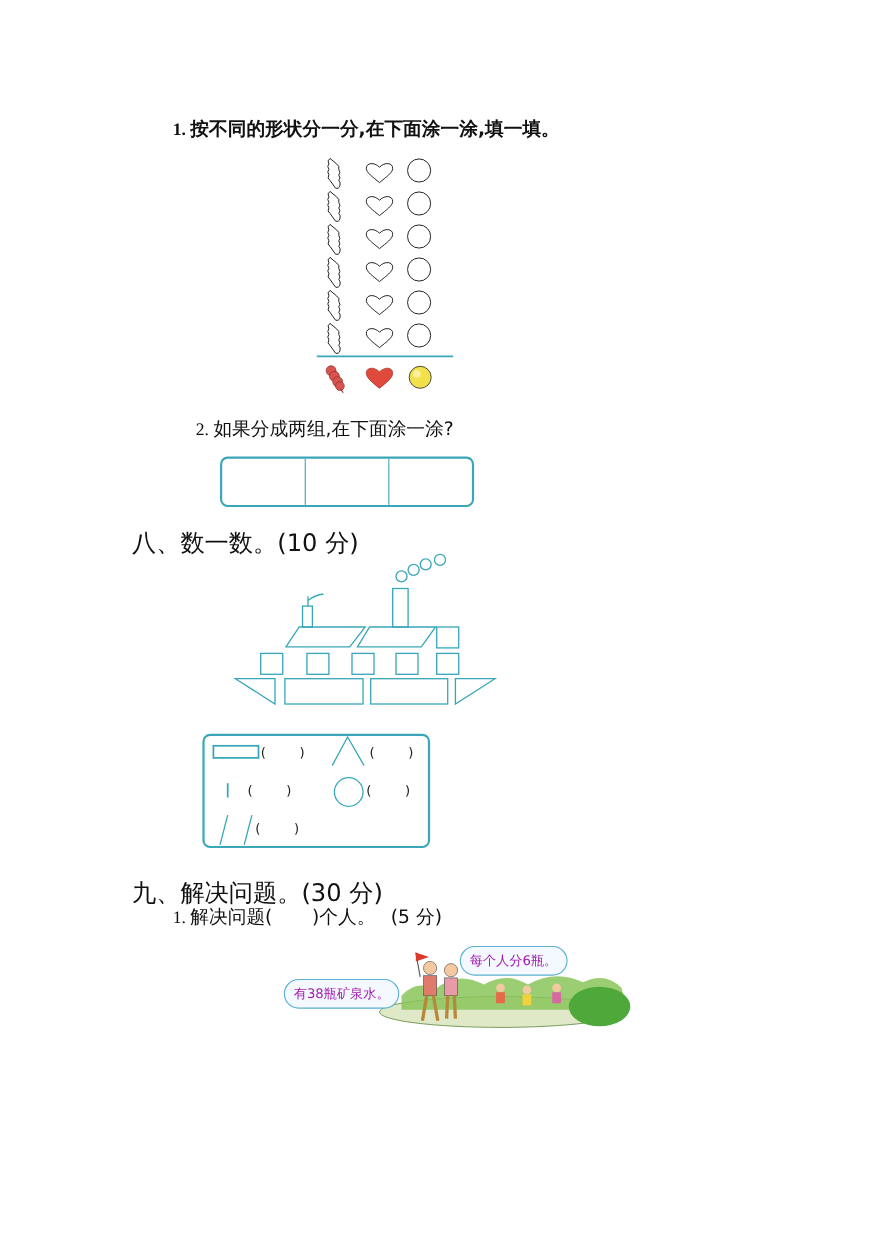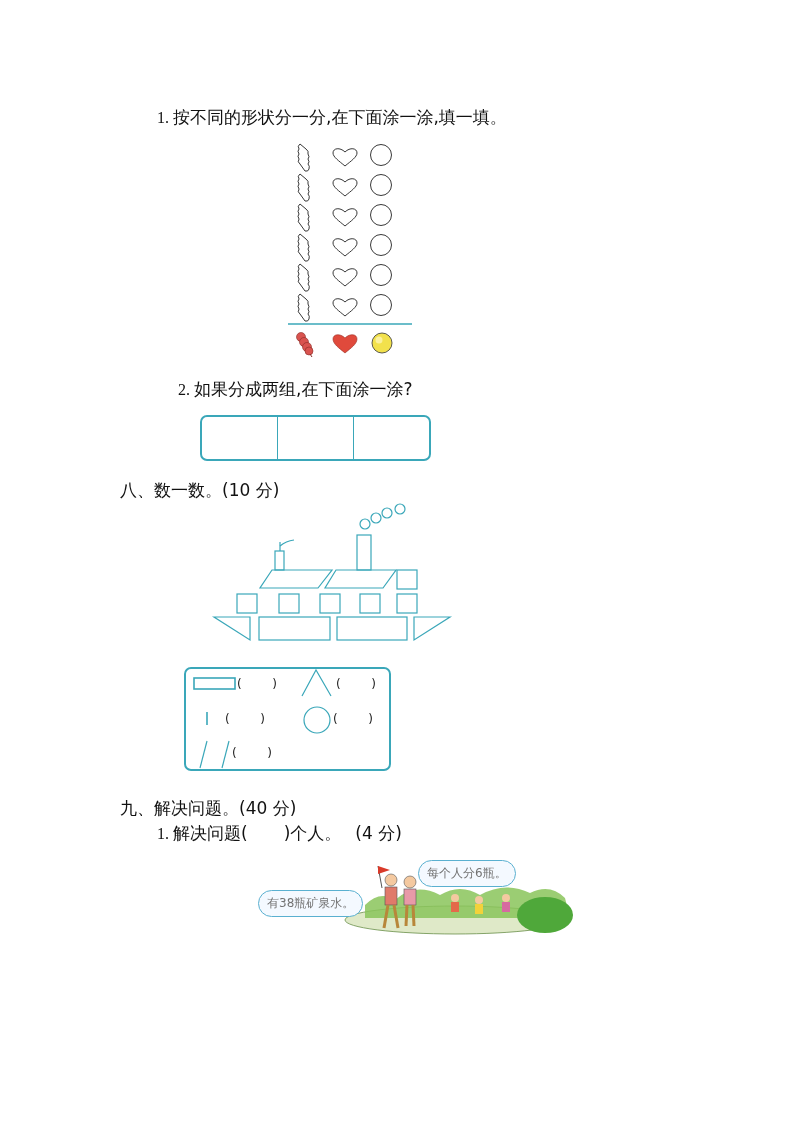"1. 按不同的形状分一分,在下面涂一涂,填一填。" div.abs { font-weight: none -> bold }
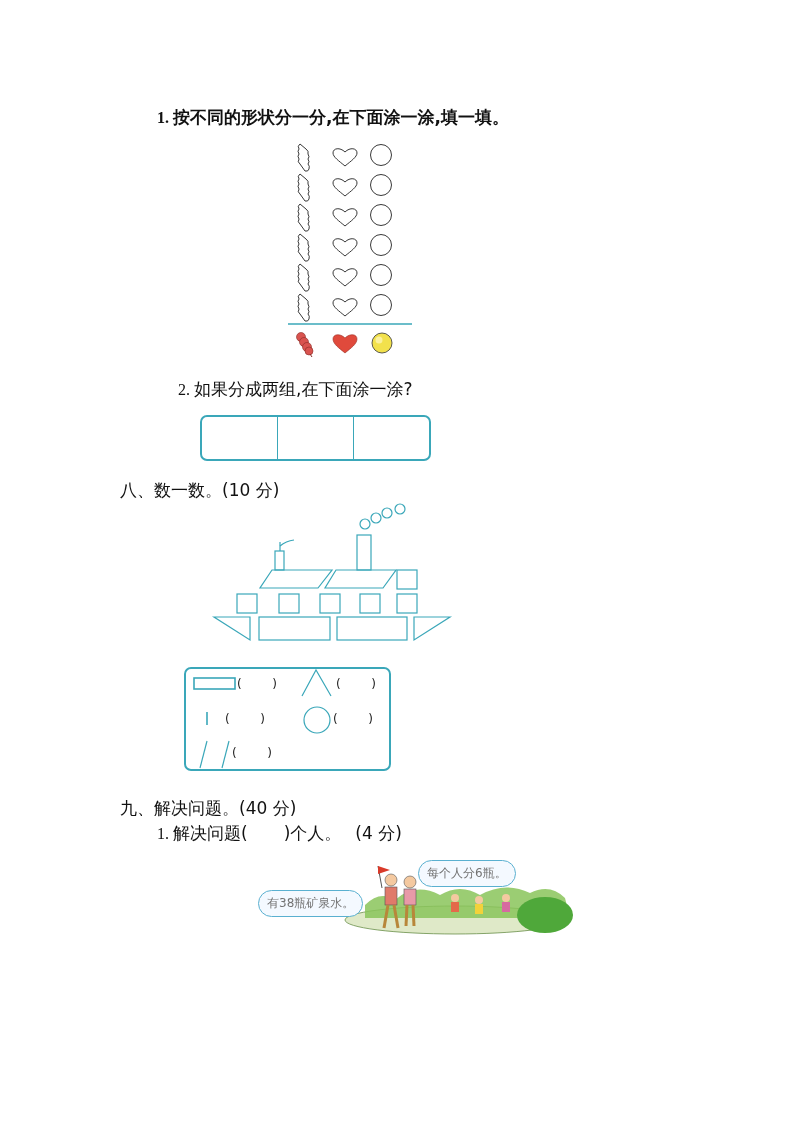"八、数一数。(10 分)" .sec { font-size: 17px -> 22px }
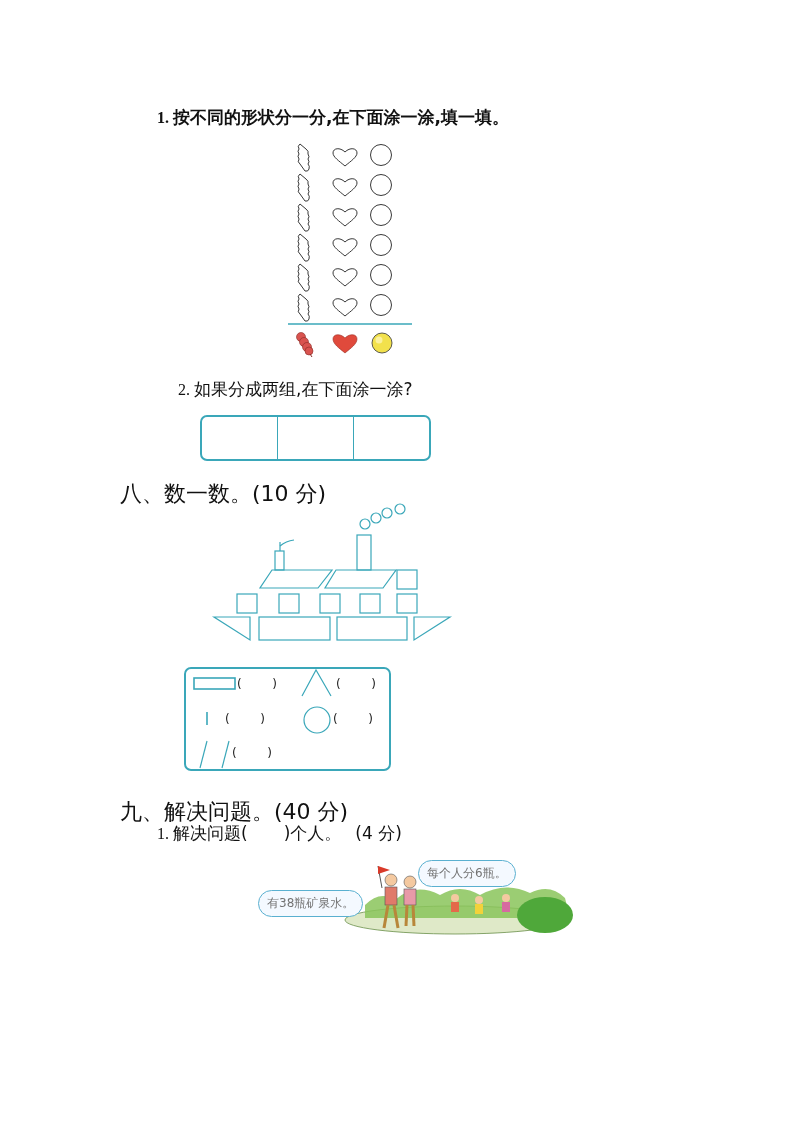"九、解决问题。(40 分)" div.abs { text: 40 -> 30 }
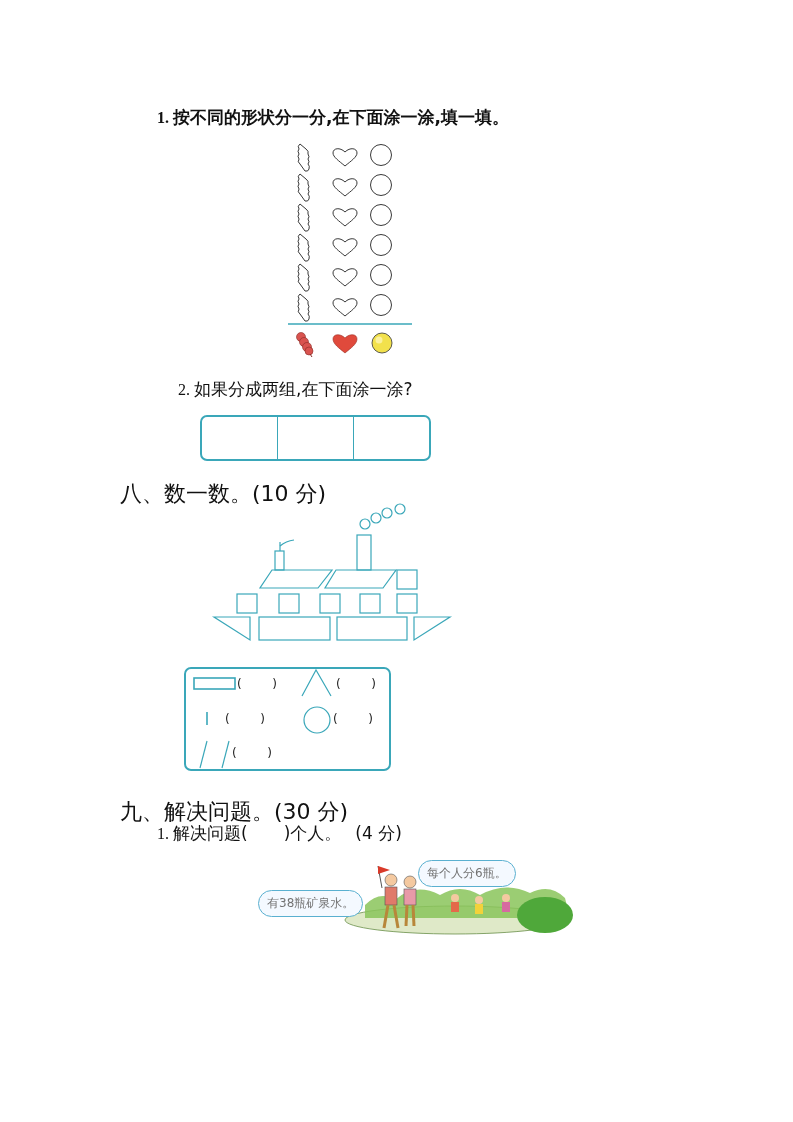"(4 分)" span { text: 4 -> 5 }
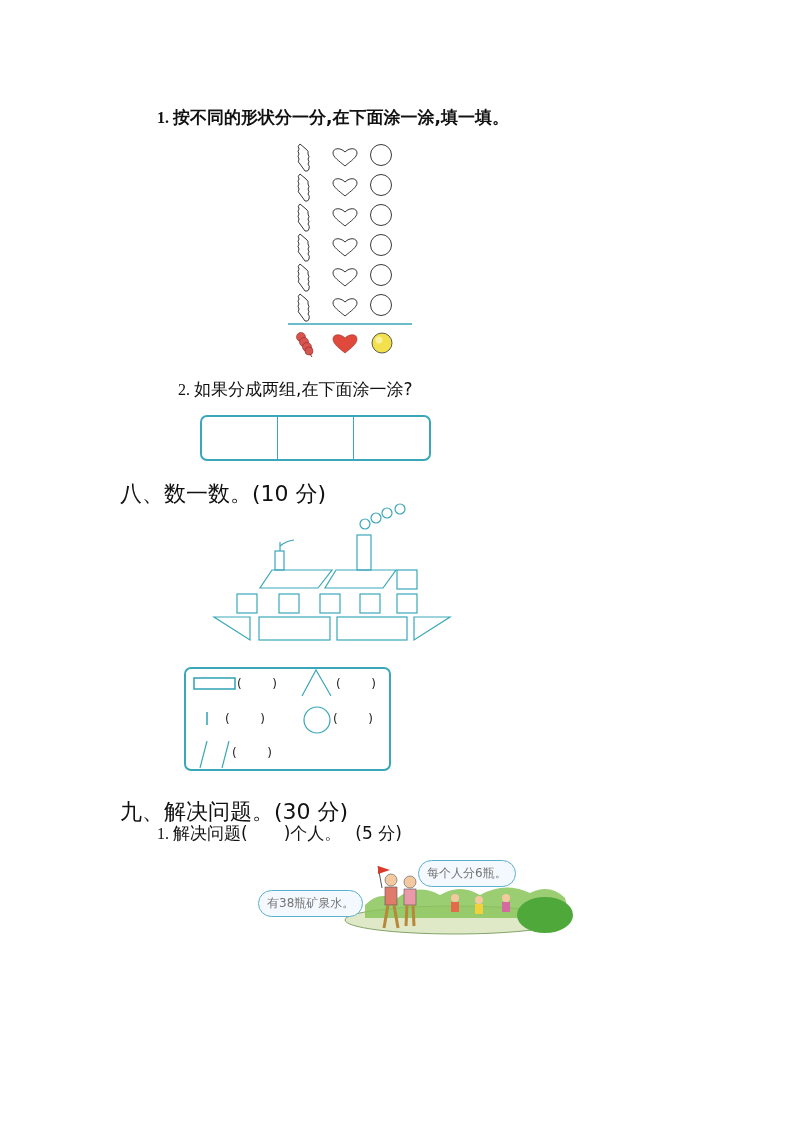"每个人分6瓶。" .bubble { color: #737373 -> #a21caf }
